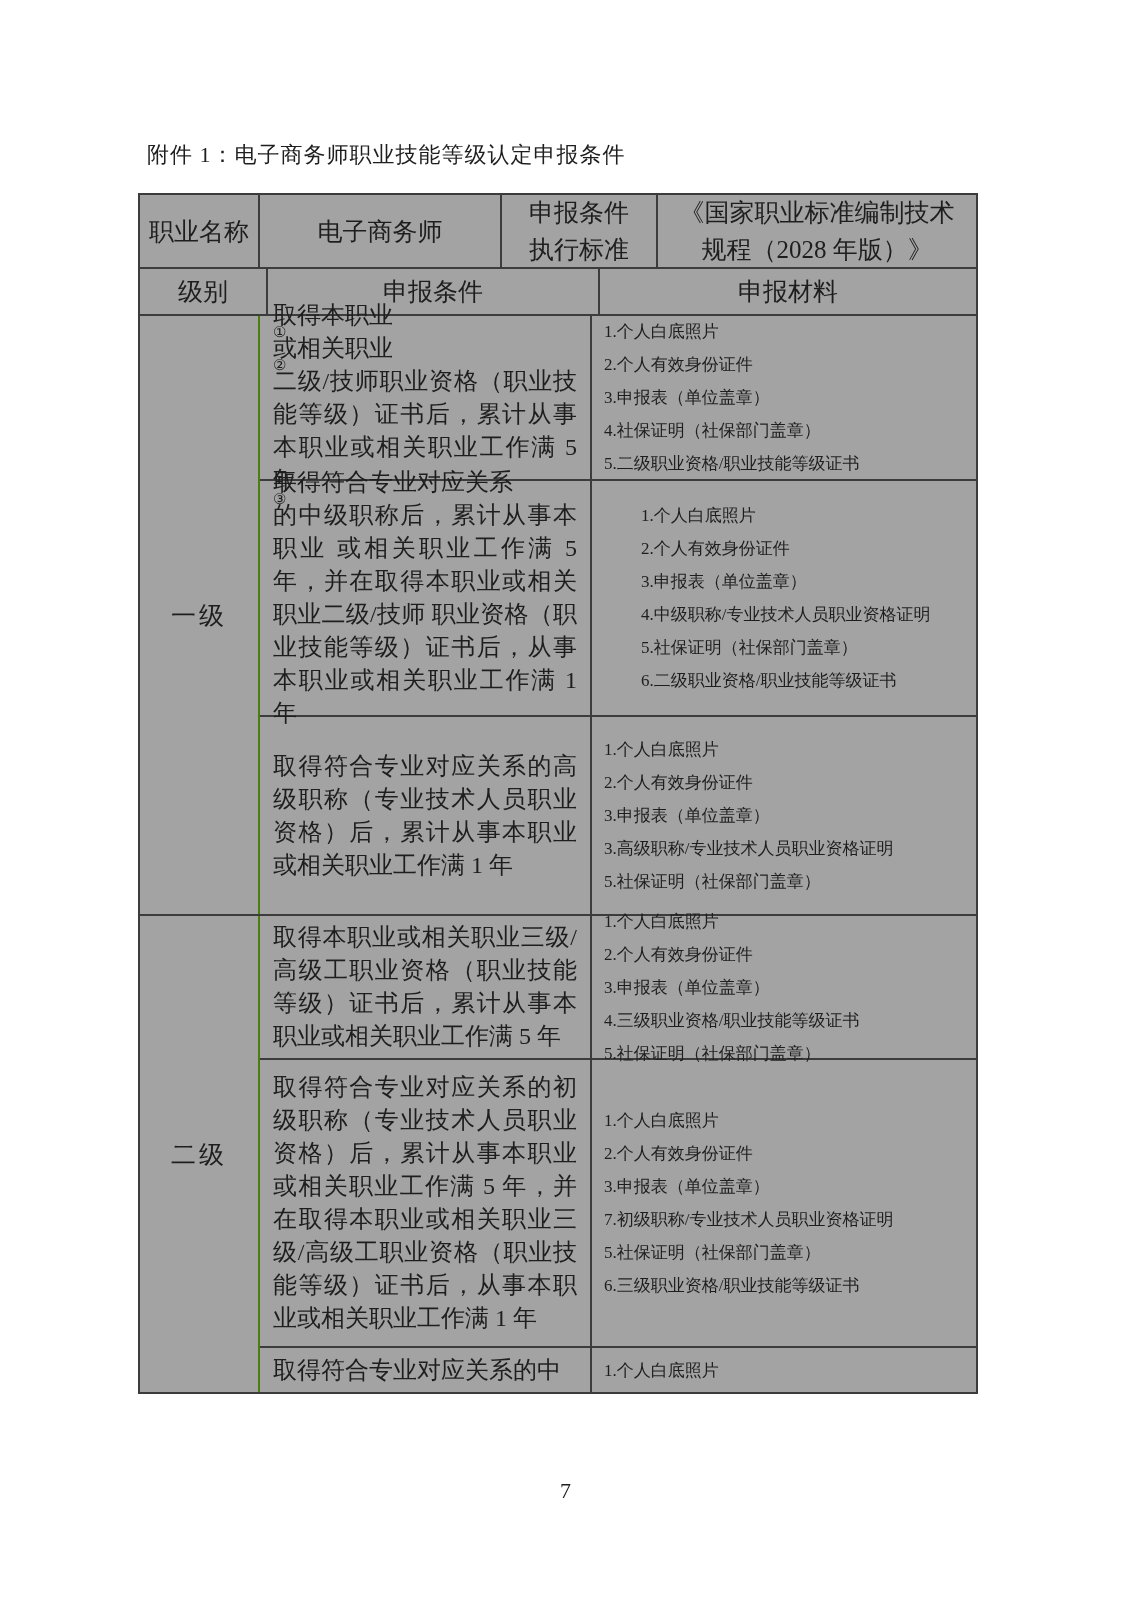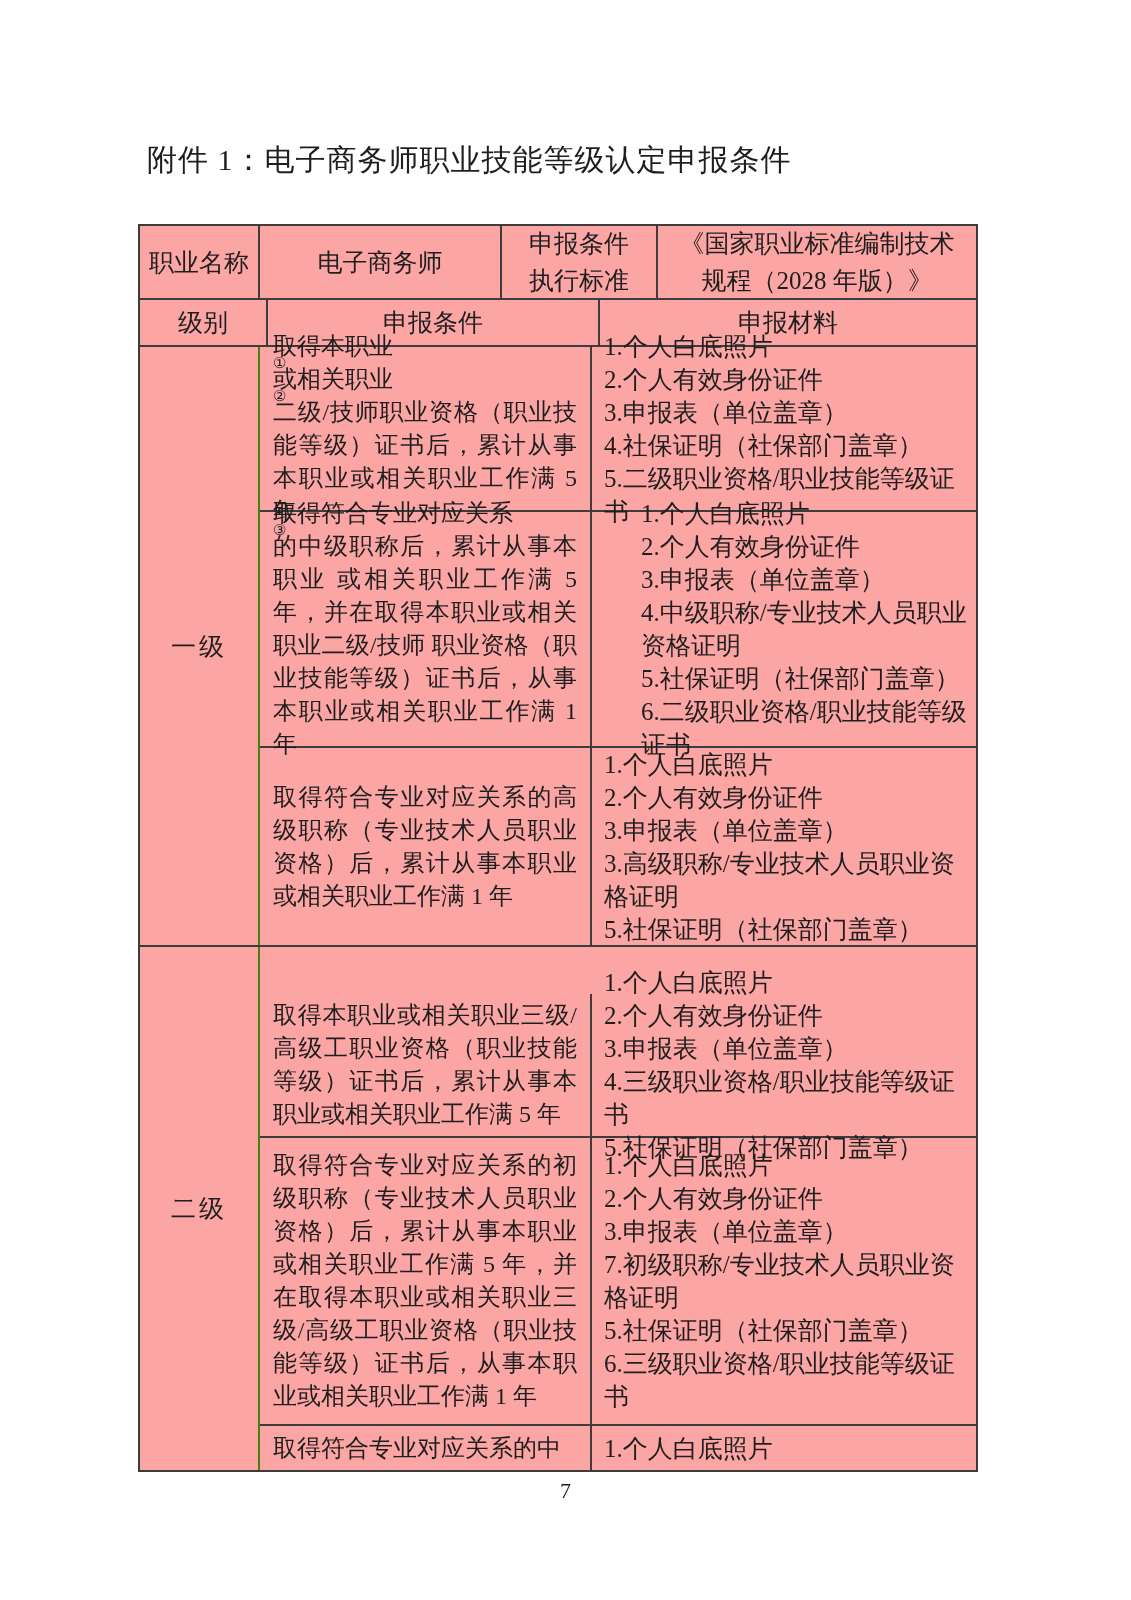"附件 1：电子商务师职业技能等级认定申报条件" .doc-title { font-size: 30px -> 22px }
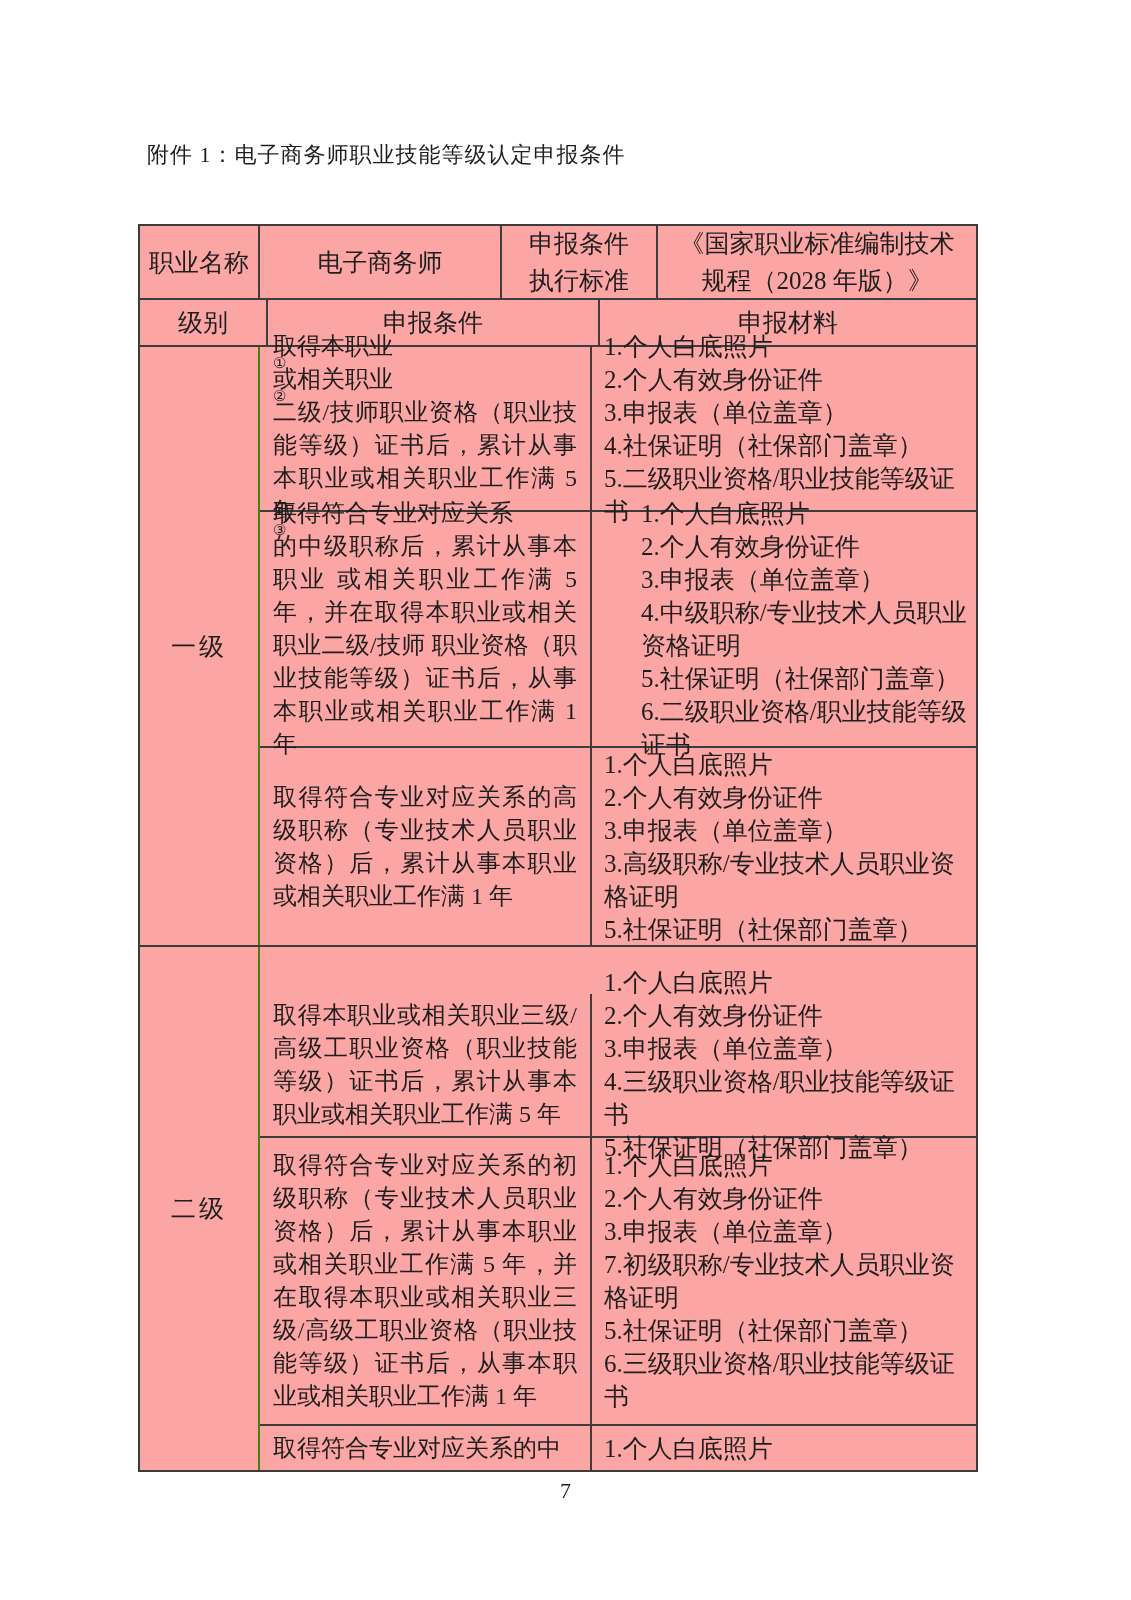"职业名称" .tbl { background: #fca5a5 -> #a3a3a3; top: 224px -> 193px }
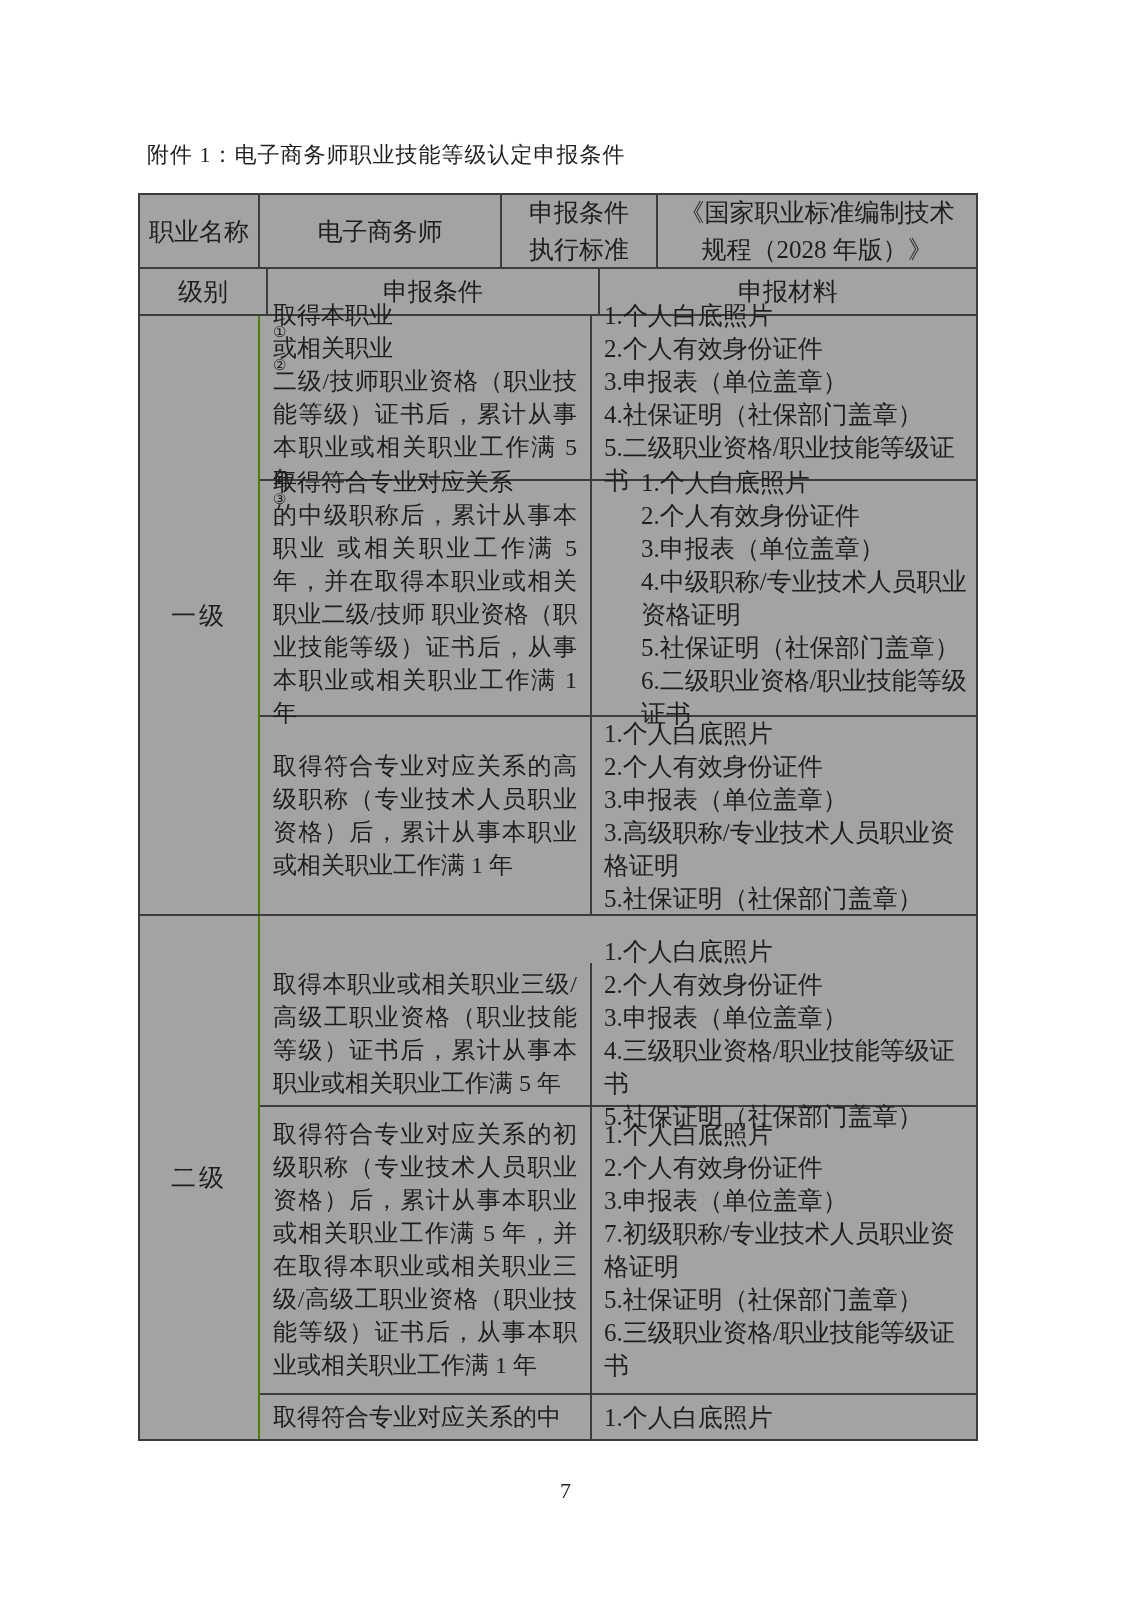"1.个人白底照片" .mats { font-size: 25px -> 17px }
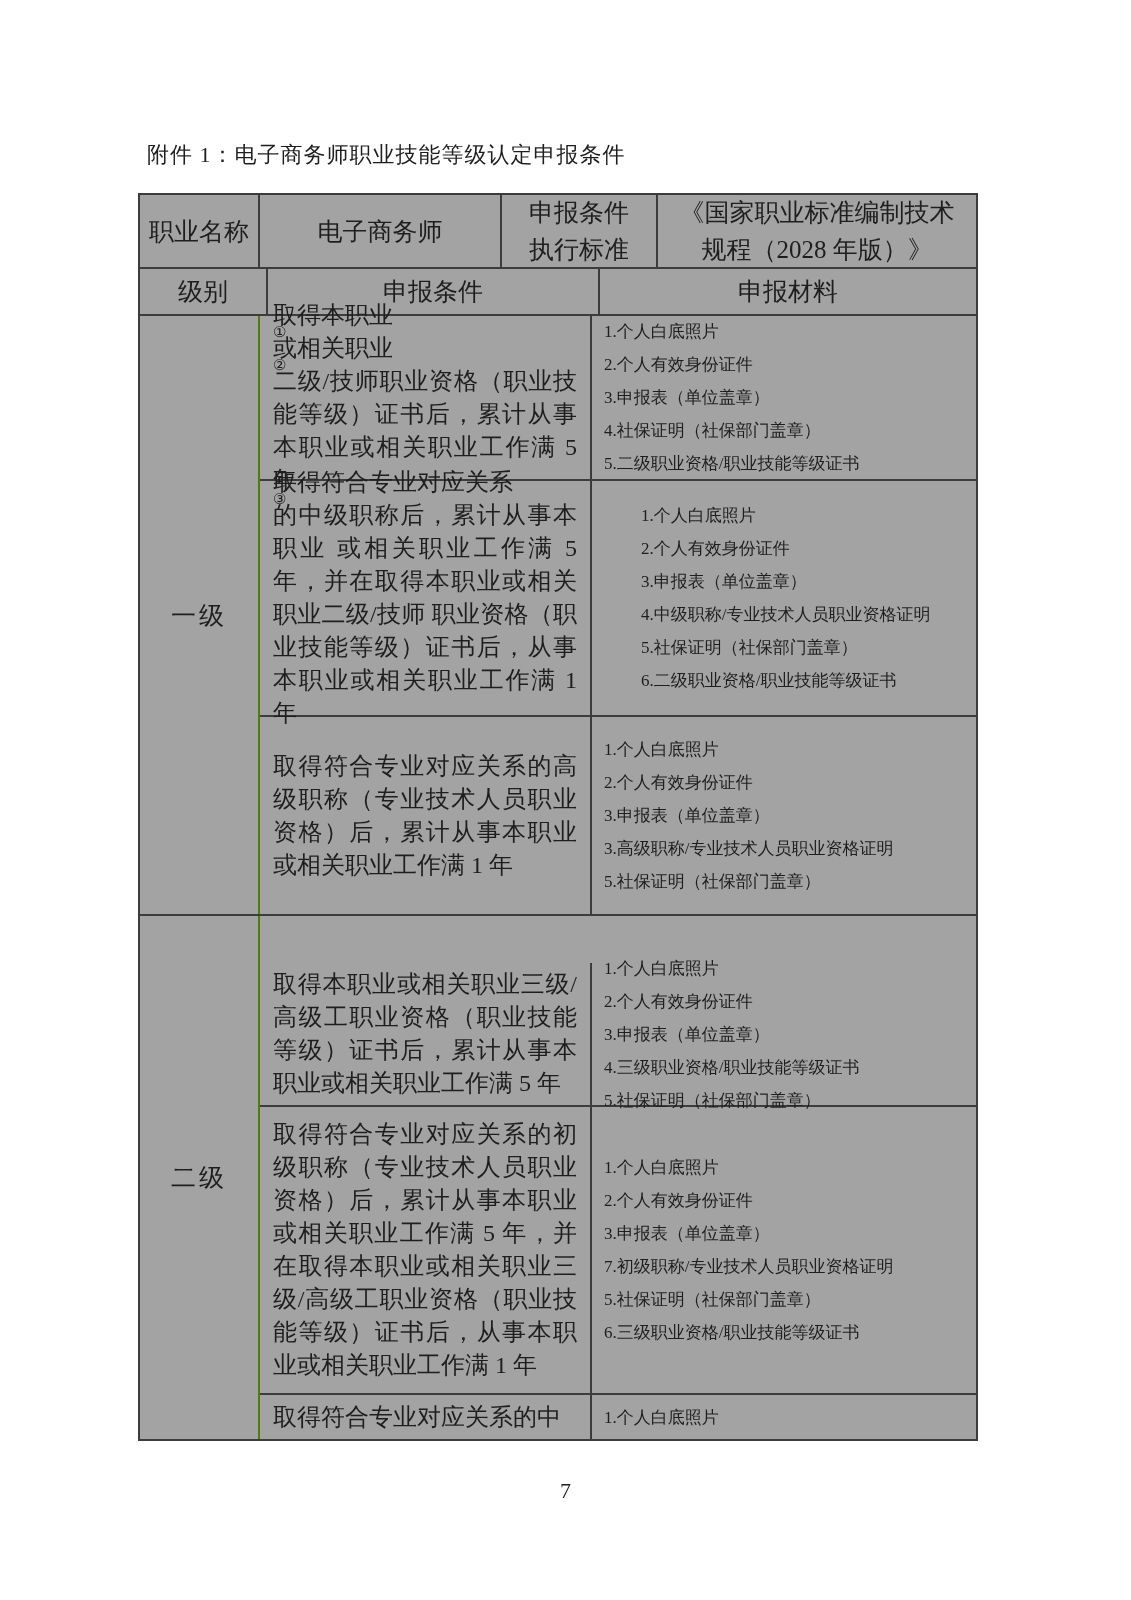"取得本职业或相关职业三级/高级工职业资格（职业技能等级）证书后，累计从事本职业或" .hF { margin-top: 47px -> none }
